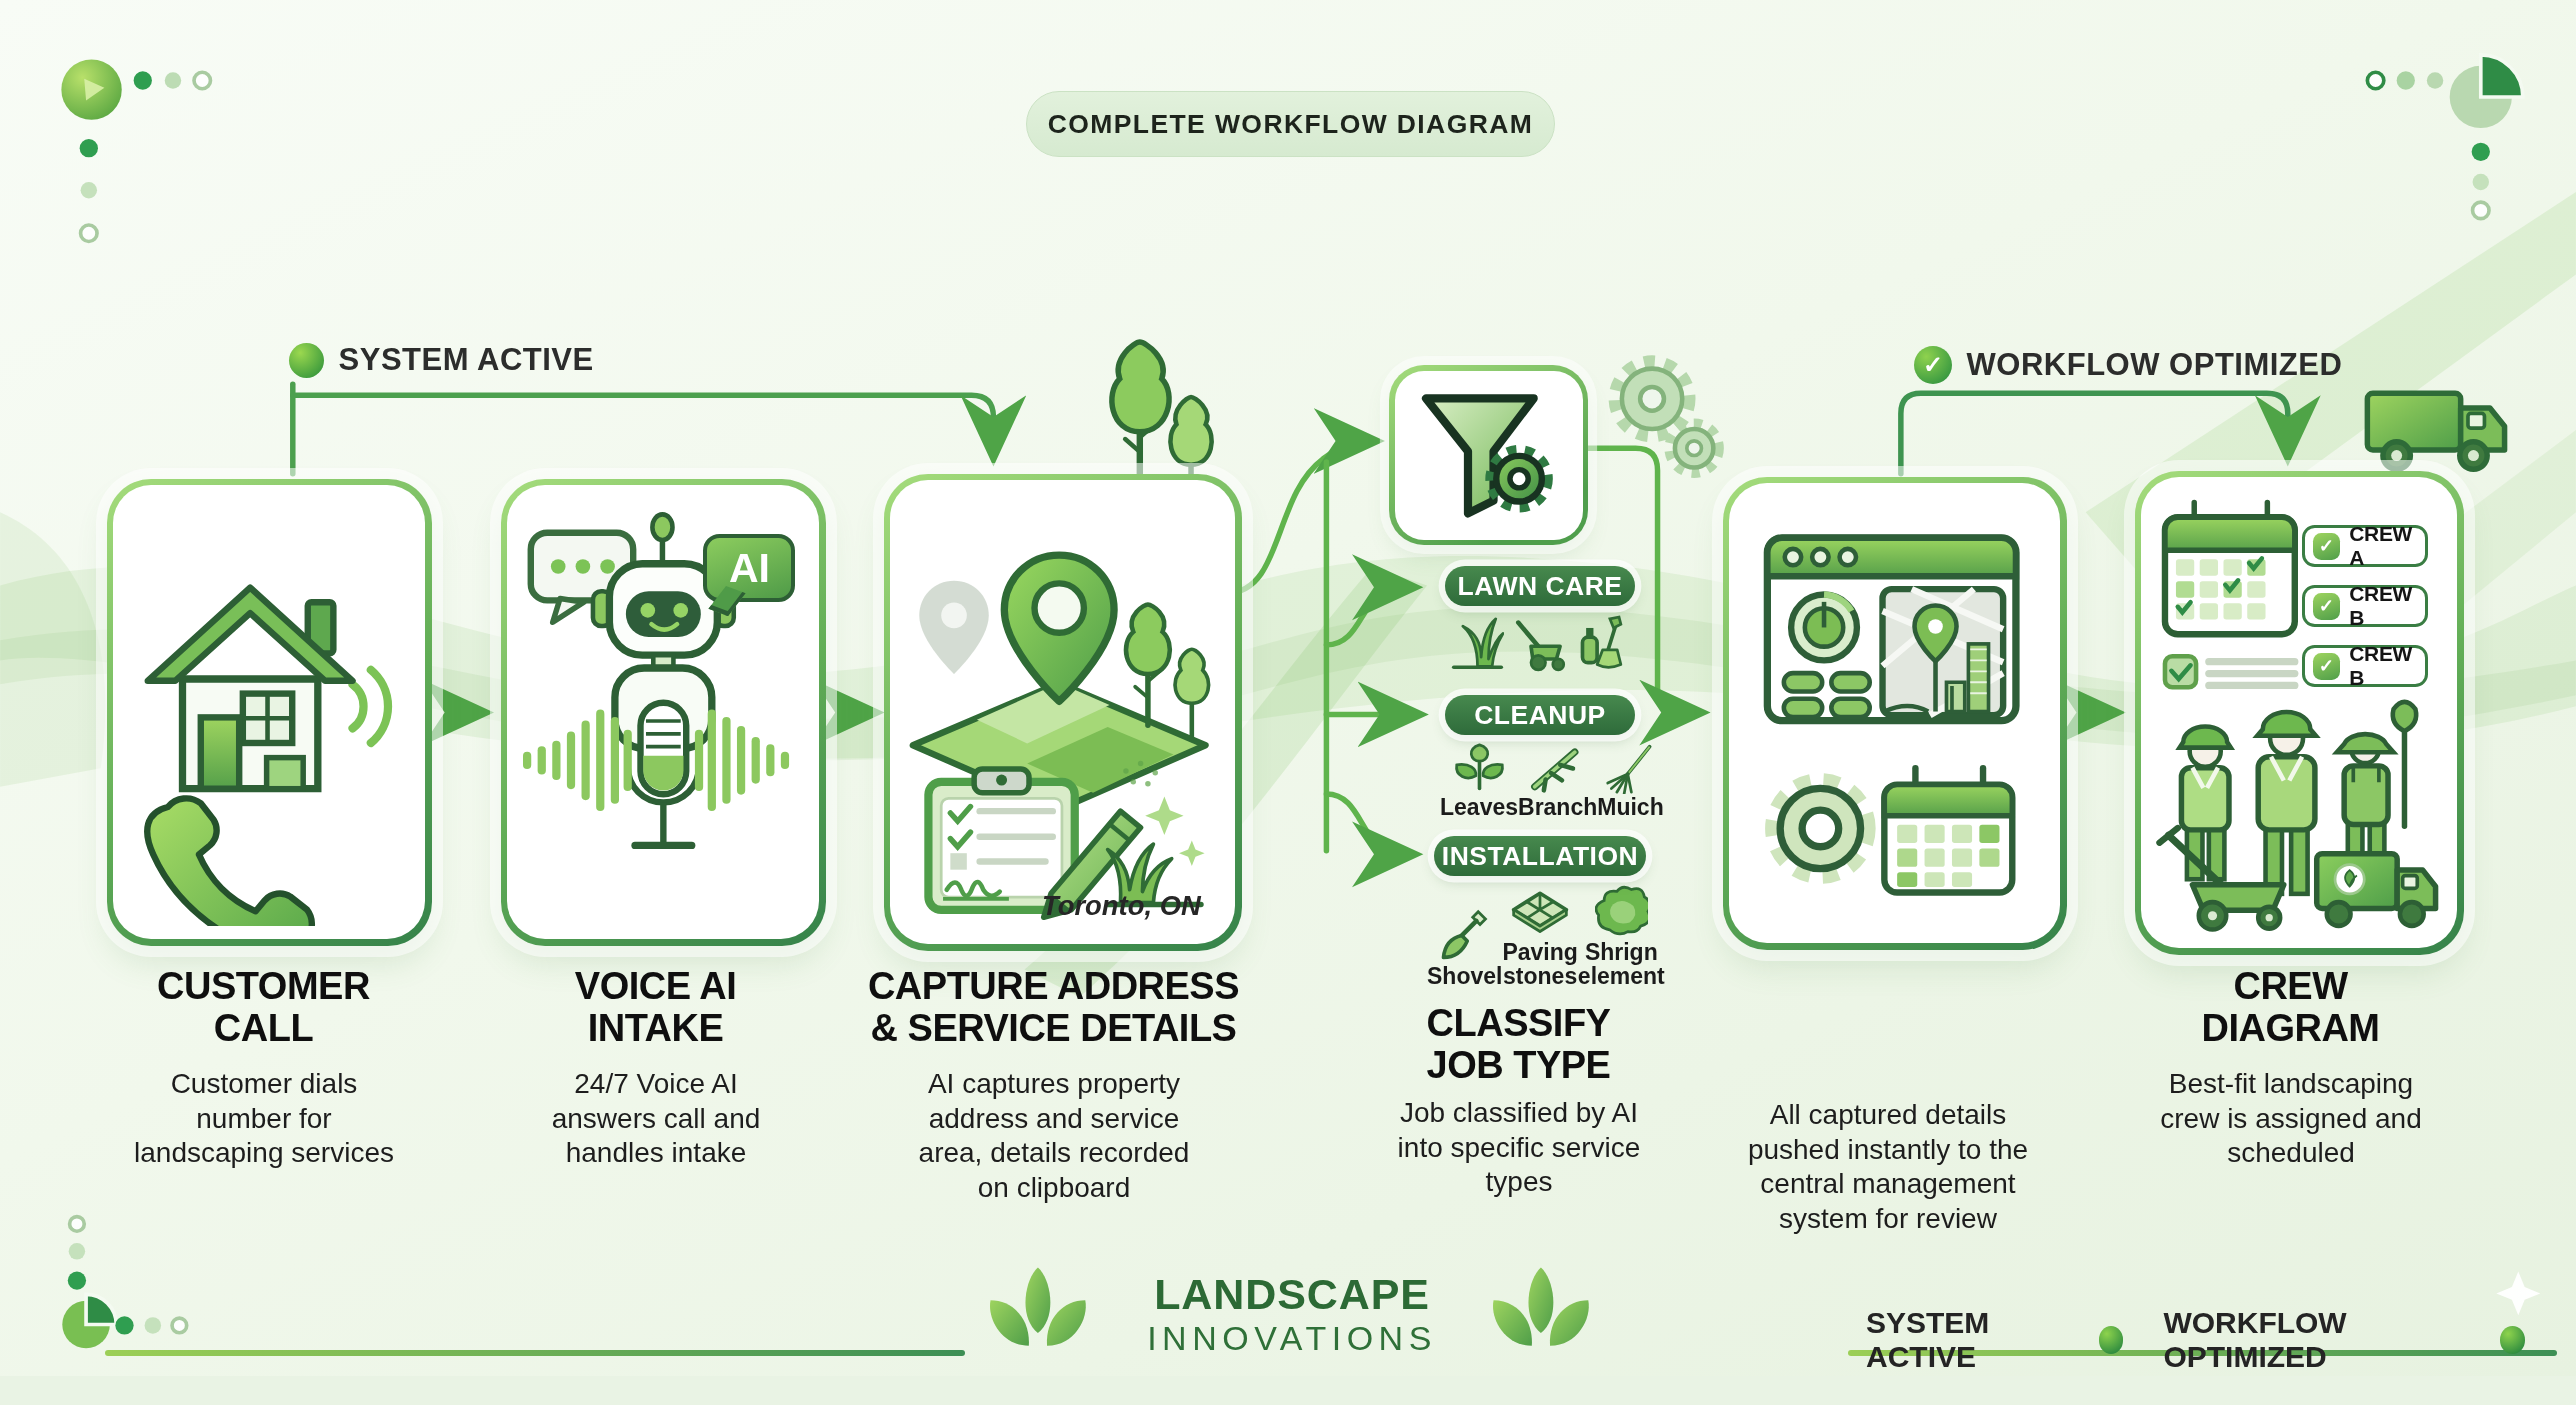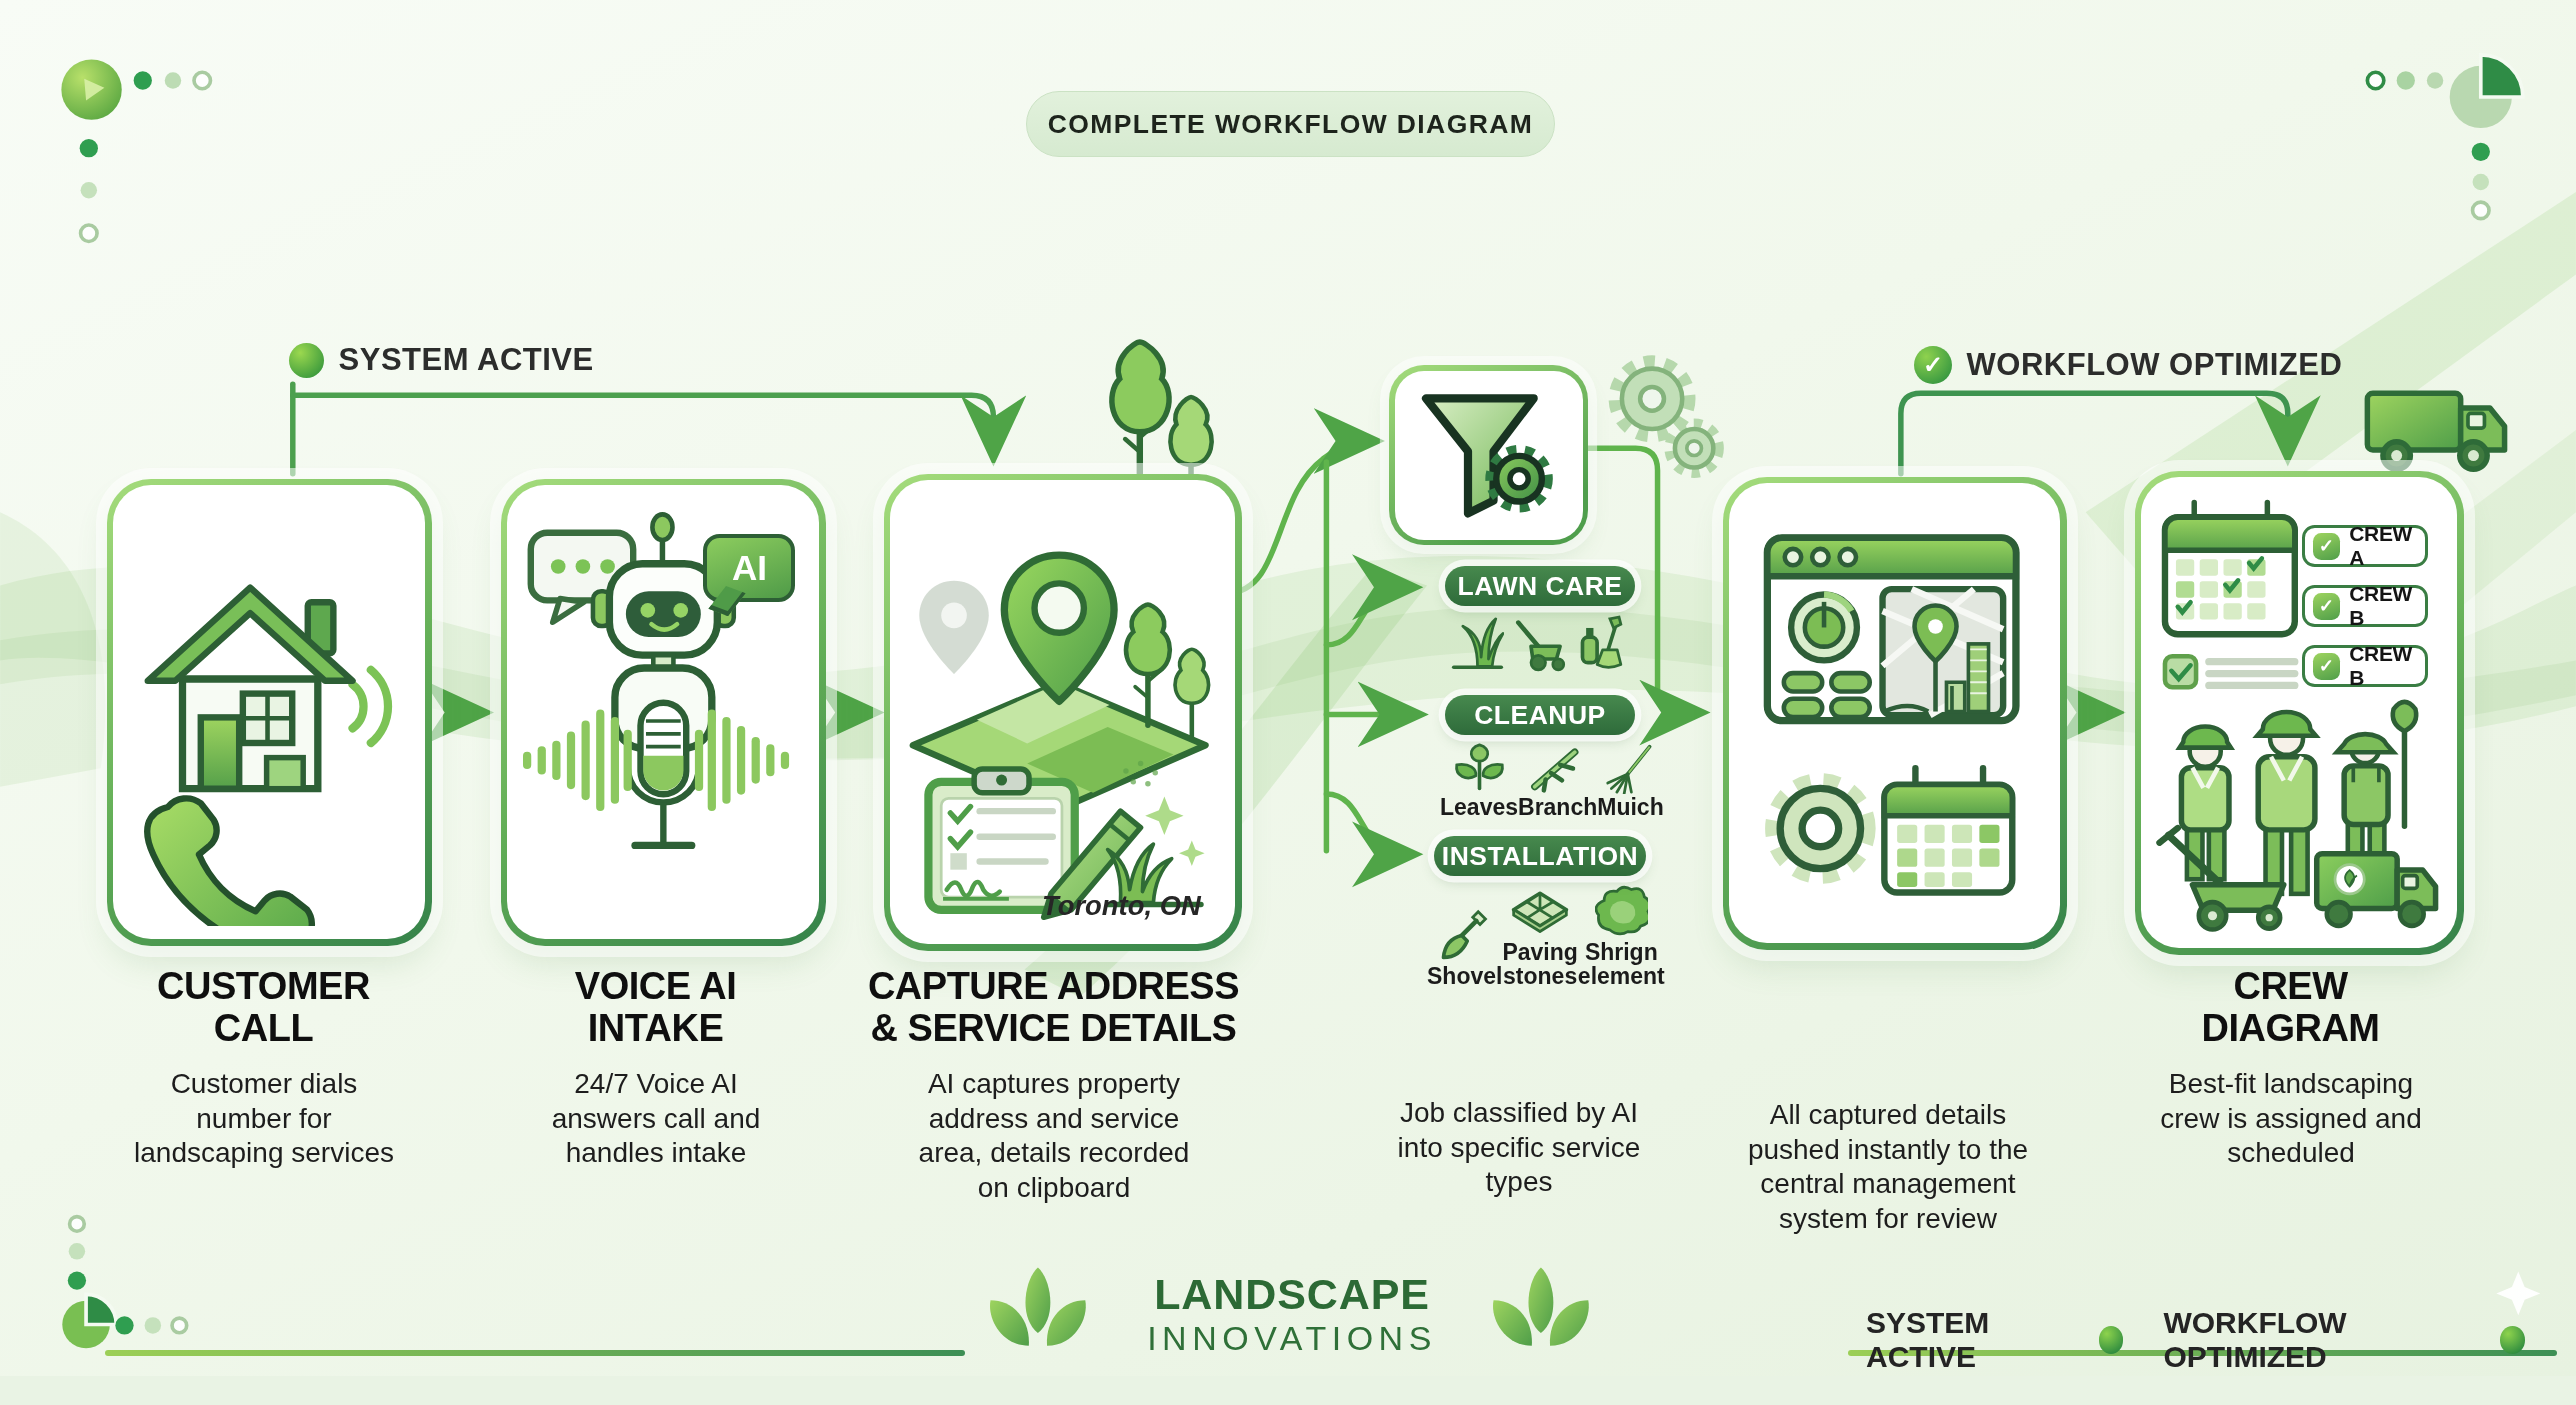"AI" .ai-bubble { font-size: 35px -> 41px }
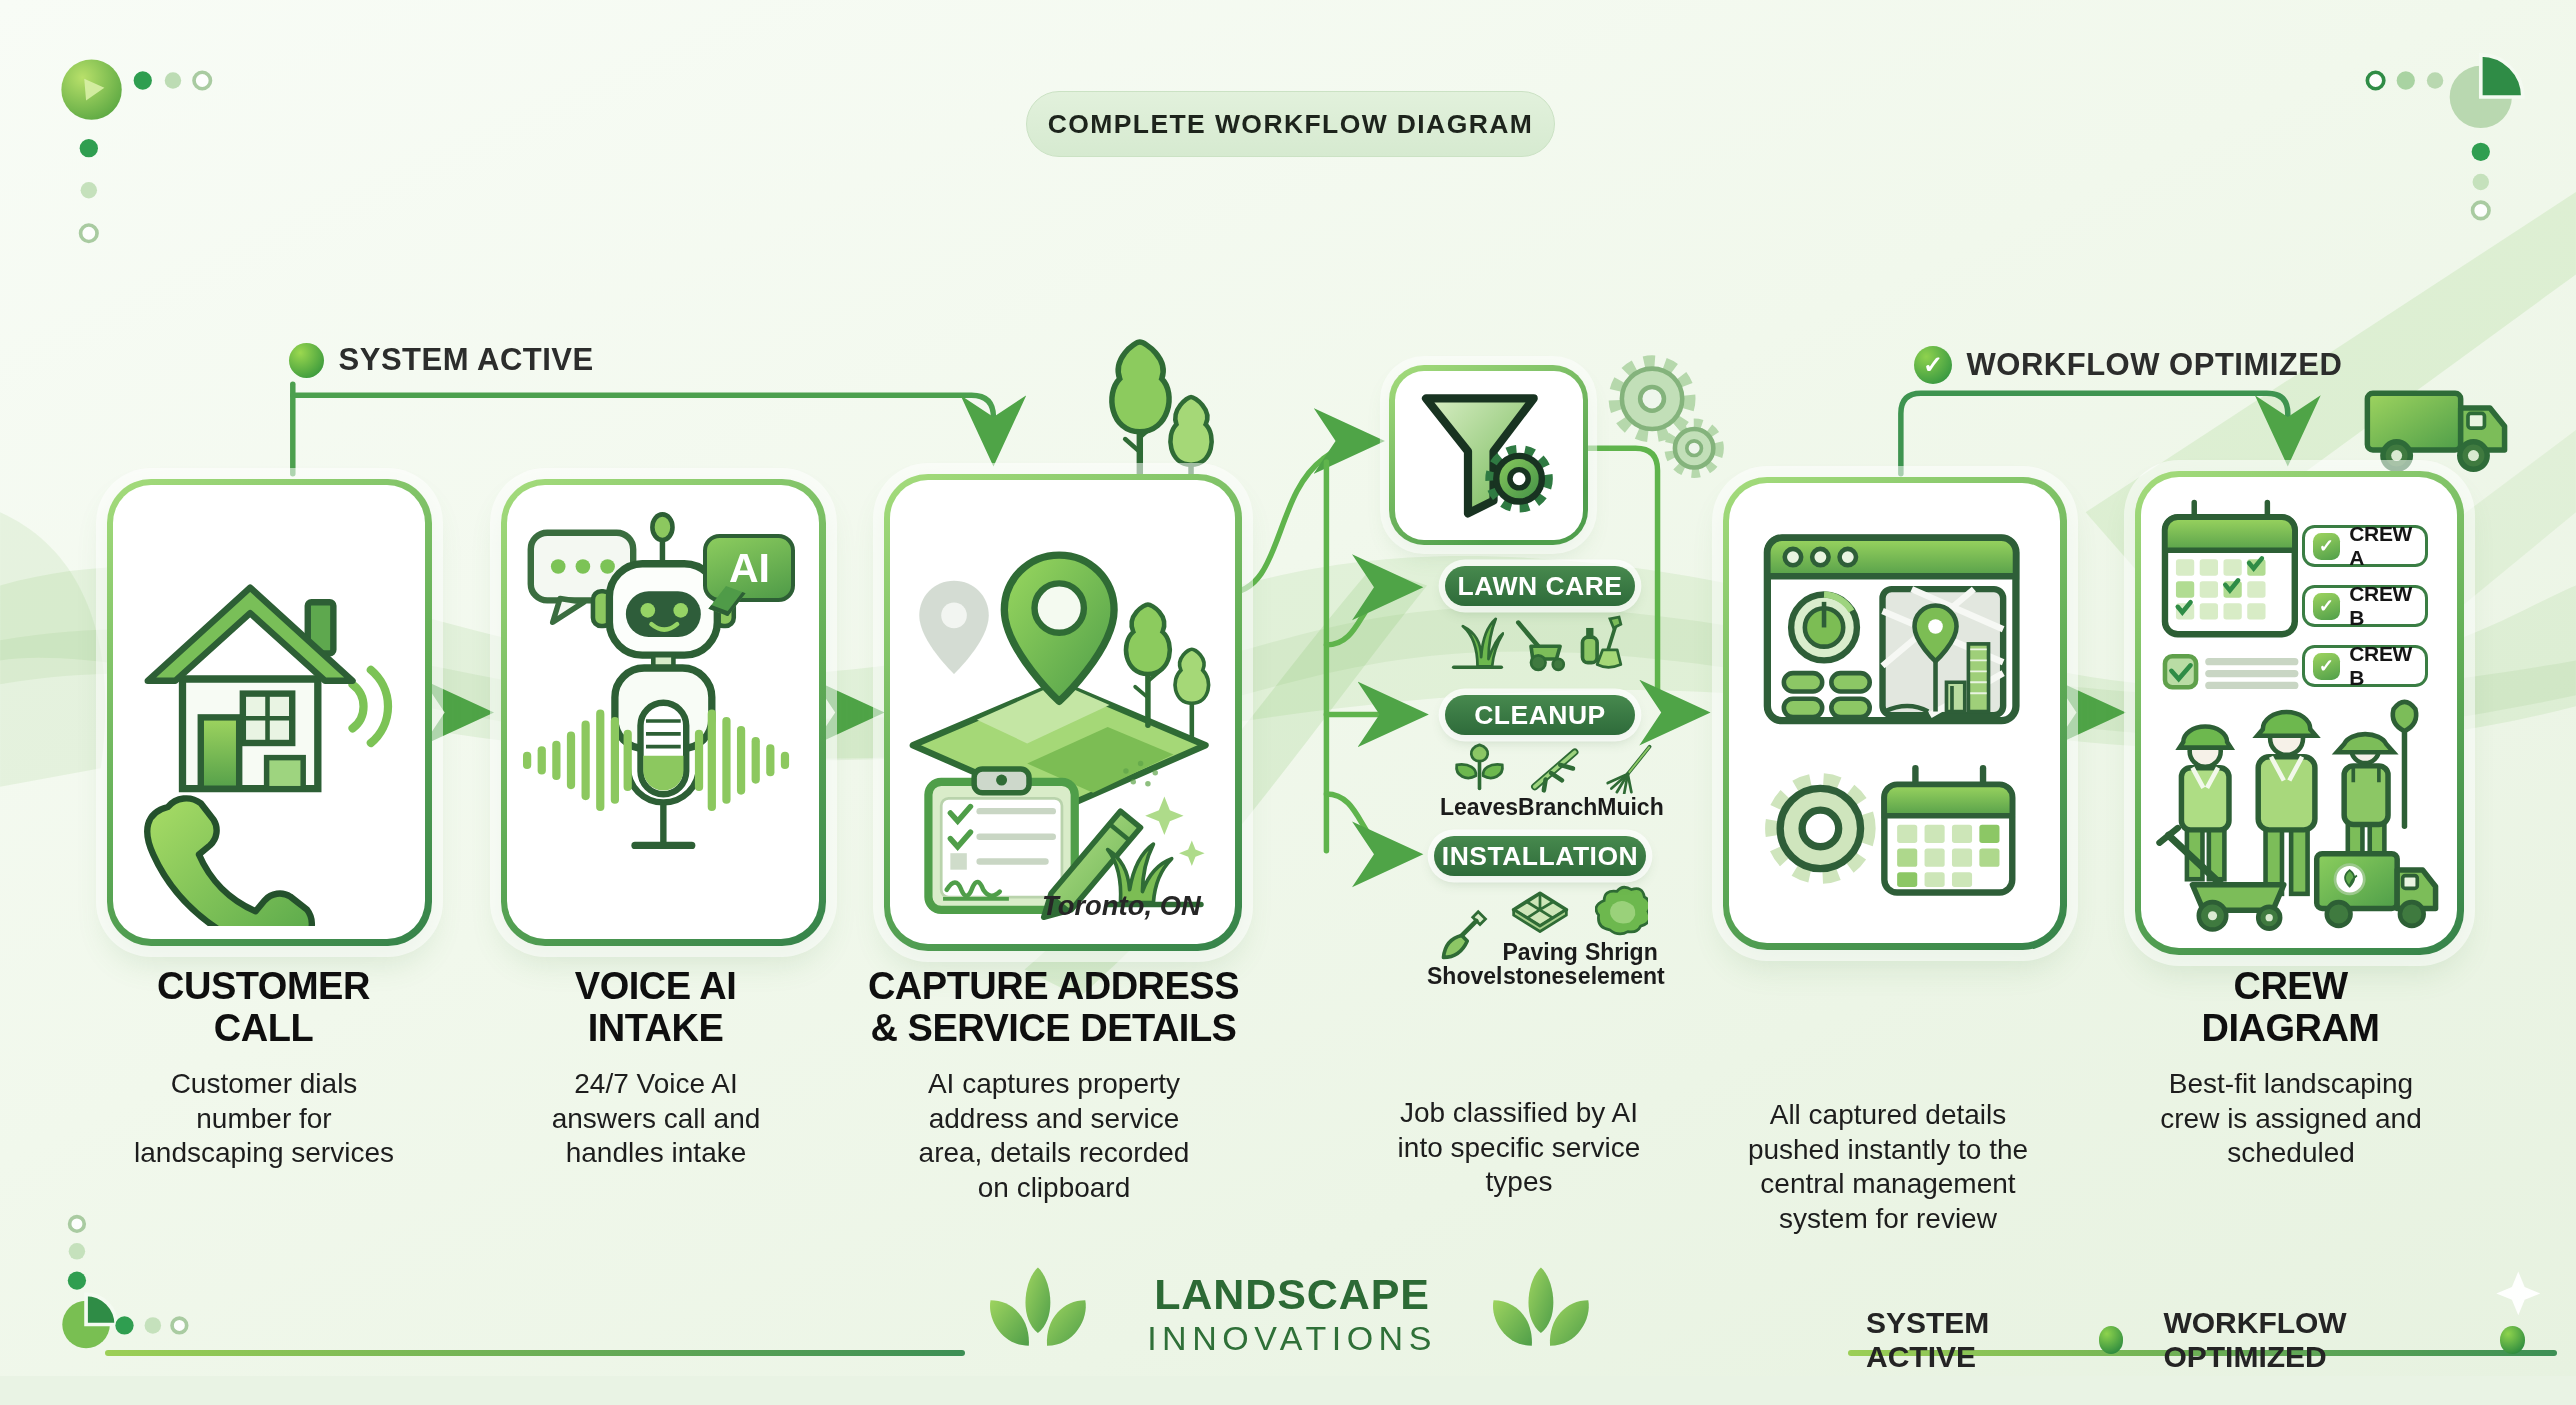"CLASSIFY" div.abs { html: none -> <div>CLASSIFY JOB TYPE</div> }
